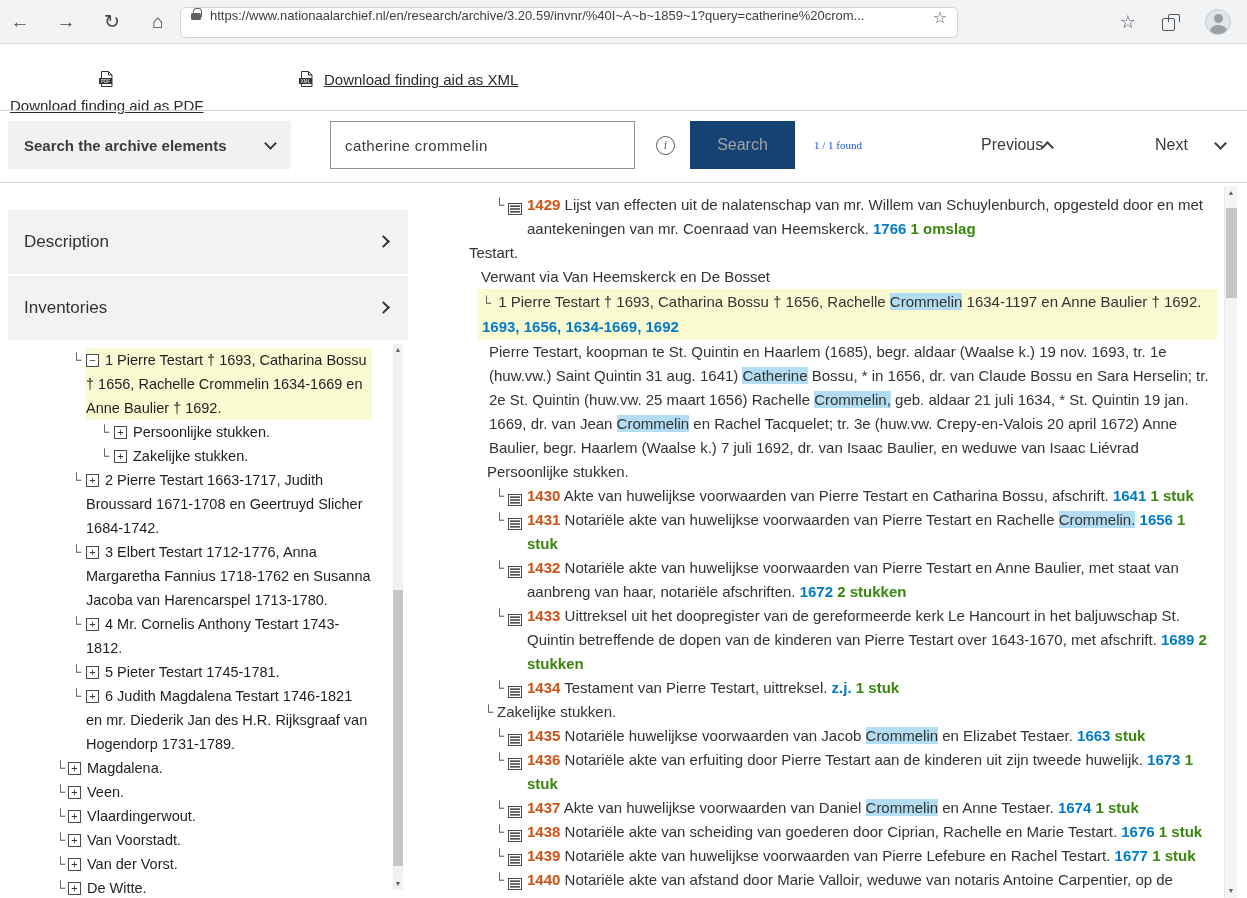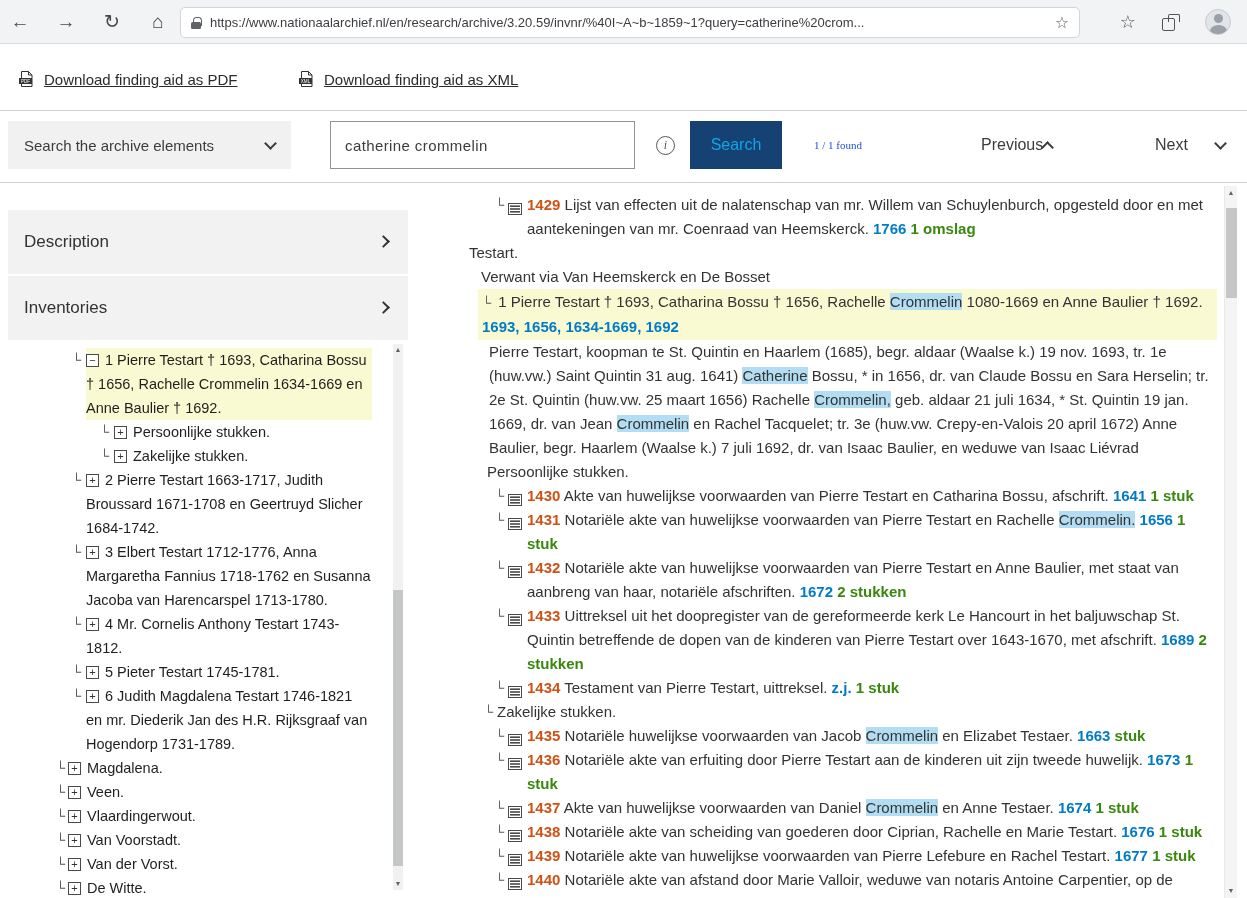"https://www.nationaalarchief.nl/en/resea" .addr { align-items: center -> flex-start; width: 900px -> 778px }
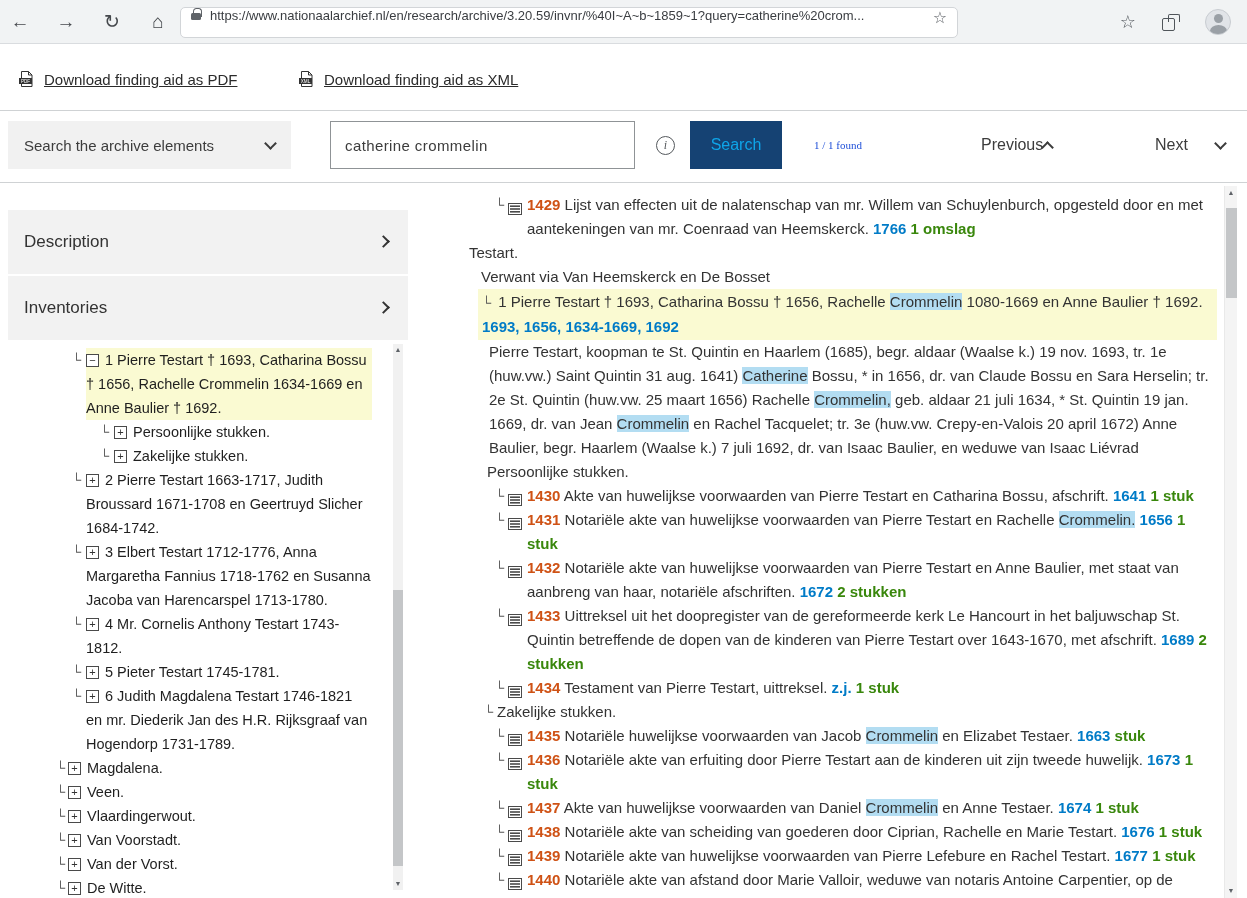"Download finding aid as PDF" .dl-pdf { flex-direction: none -> column; left: 18px -> 10px }
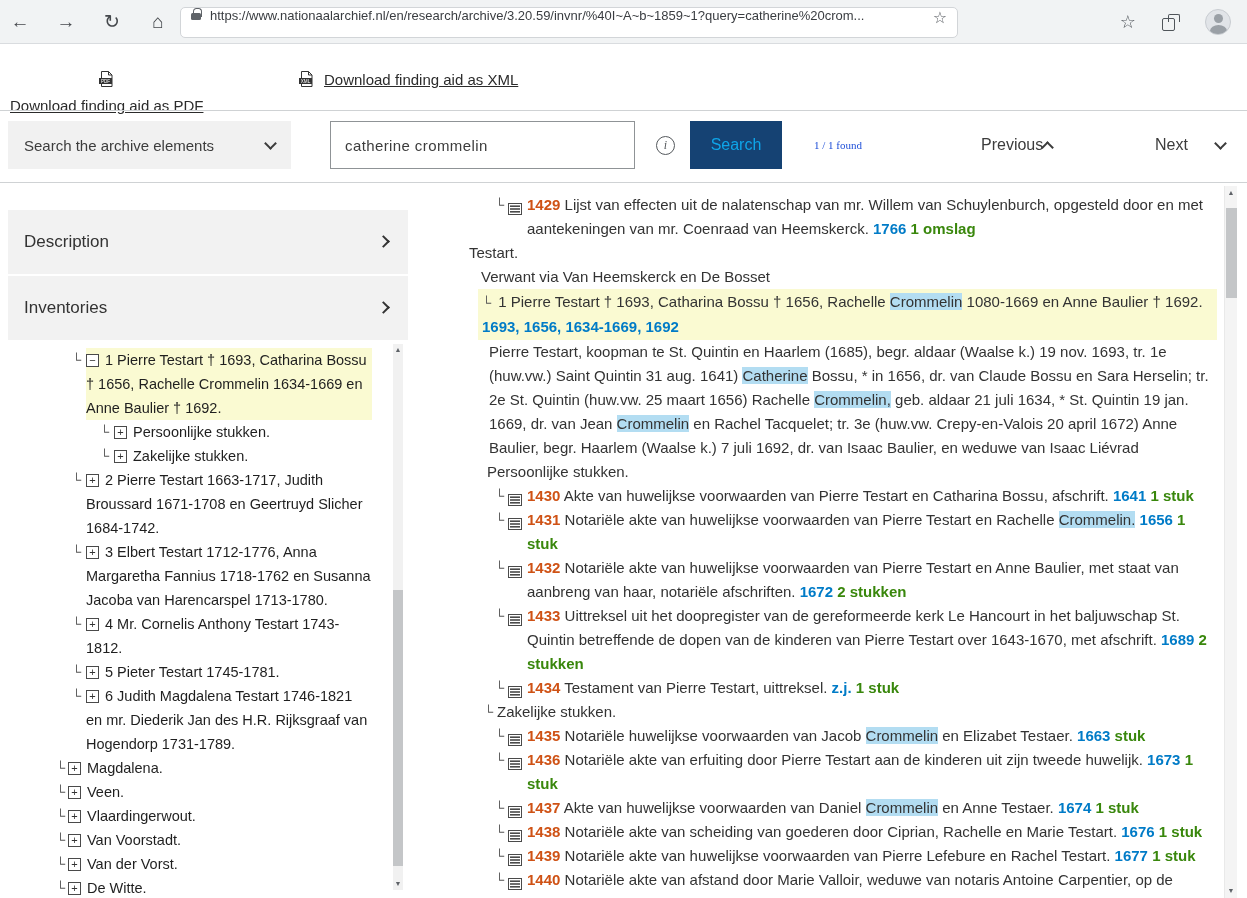"Search the archive elements" .scope .scope-label { font-weight: none -> bold }
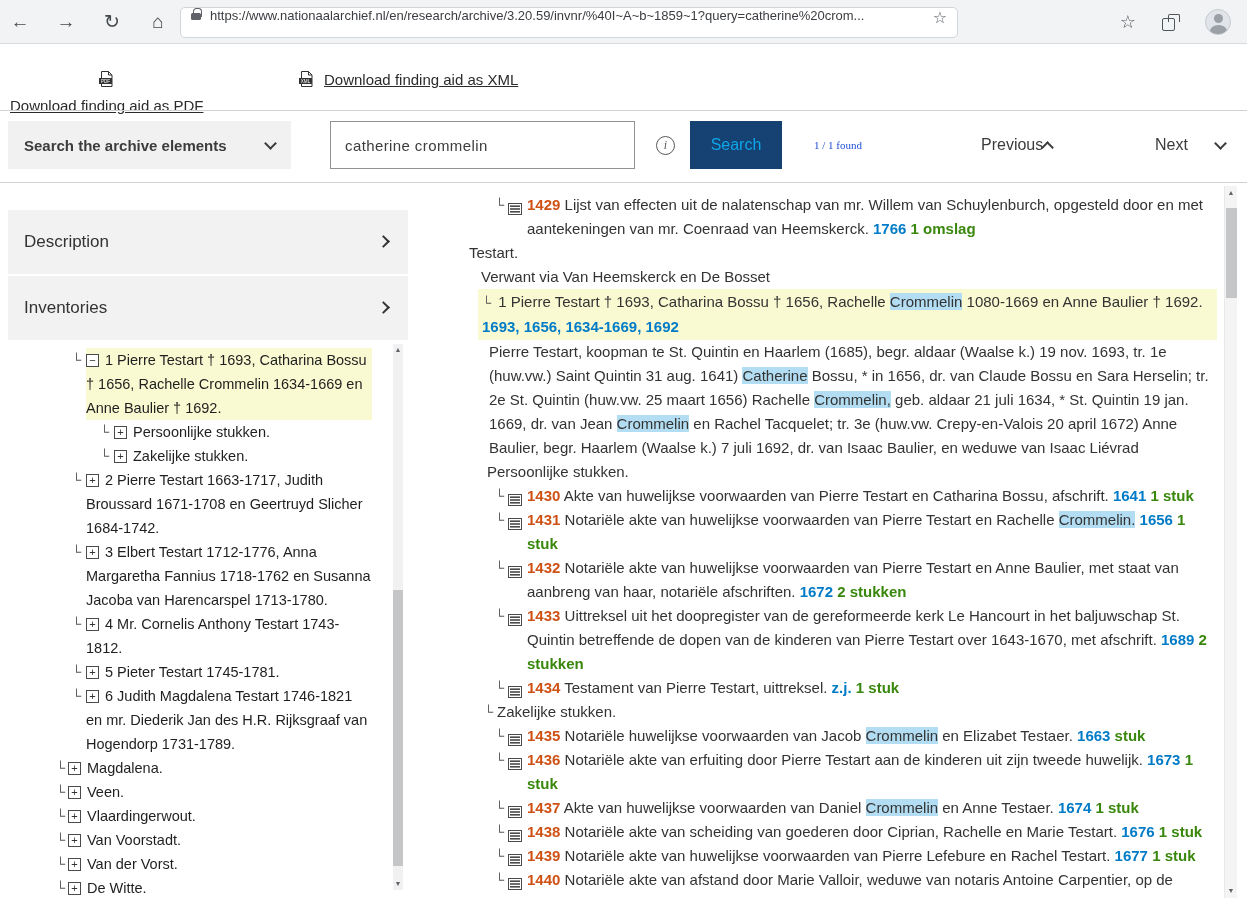"Search" .search-btn { color: #0ea5e9 -> #a3a3a3; width: 92px -> 105px }
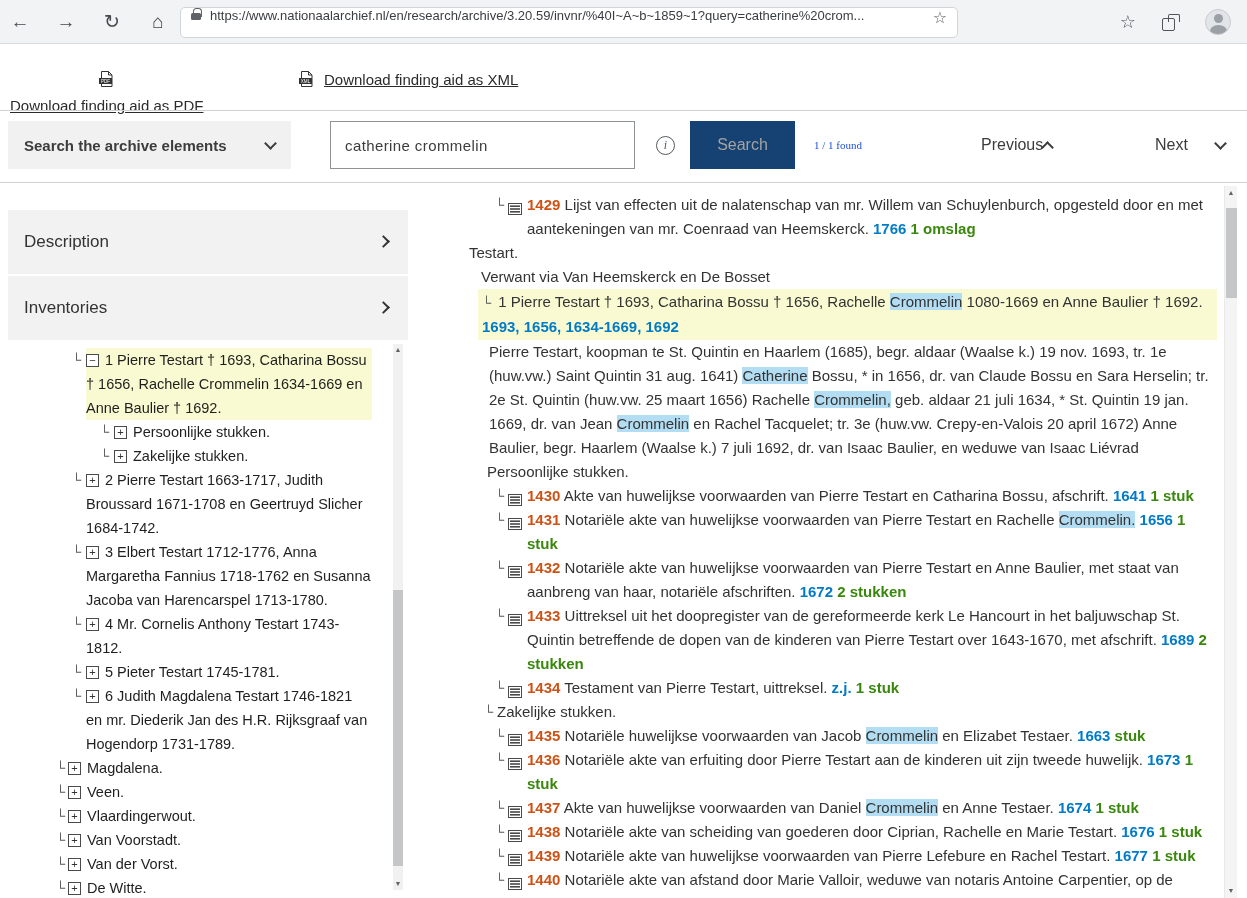"1080-1669 en Anne Baulier †" span.seg-t { text: 1080-1669 -> 1634-1197 }
